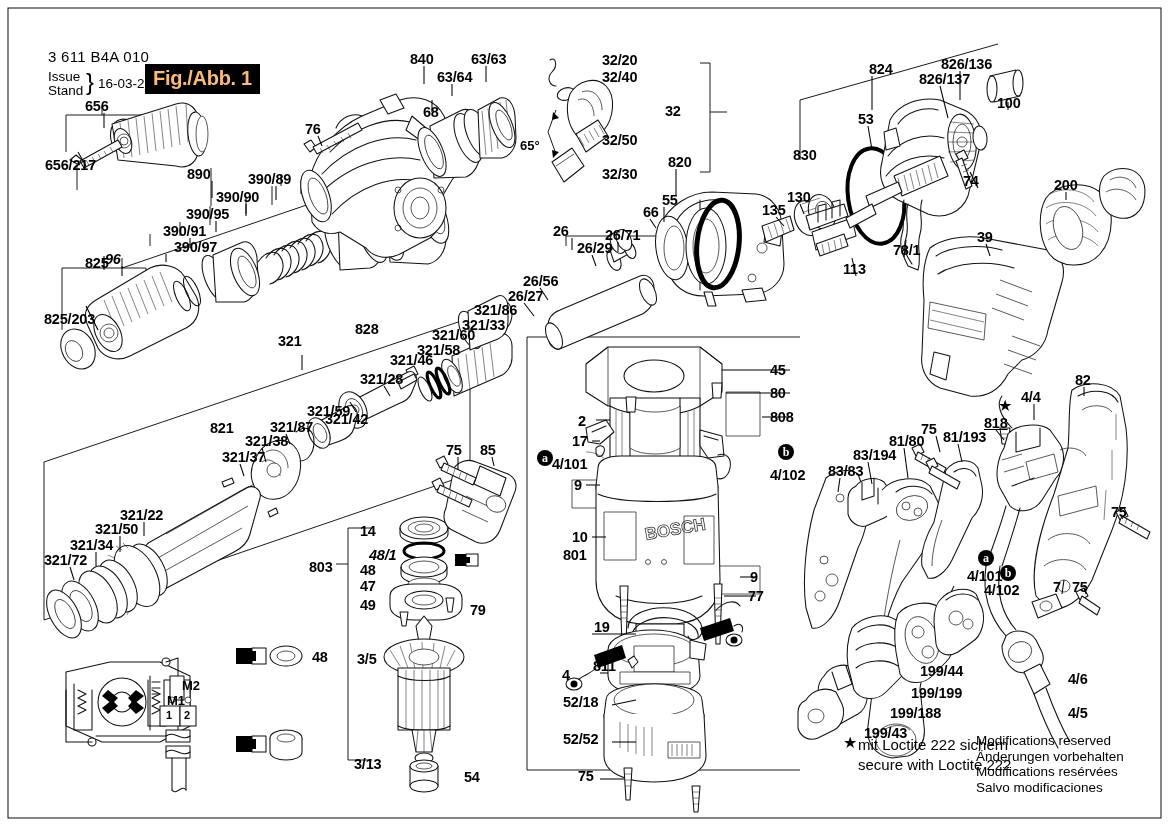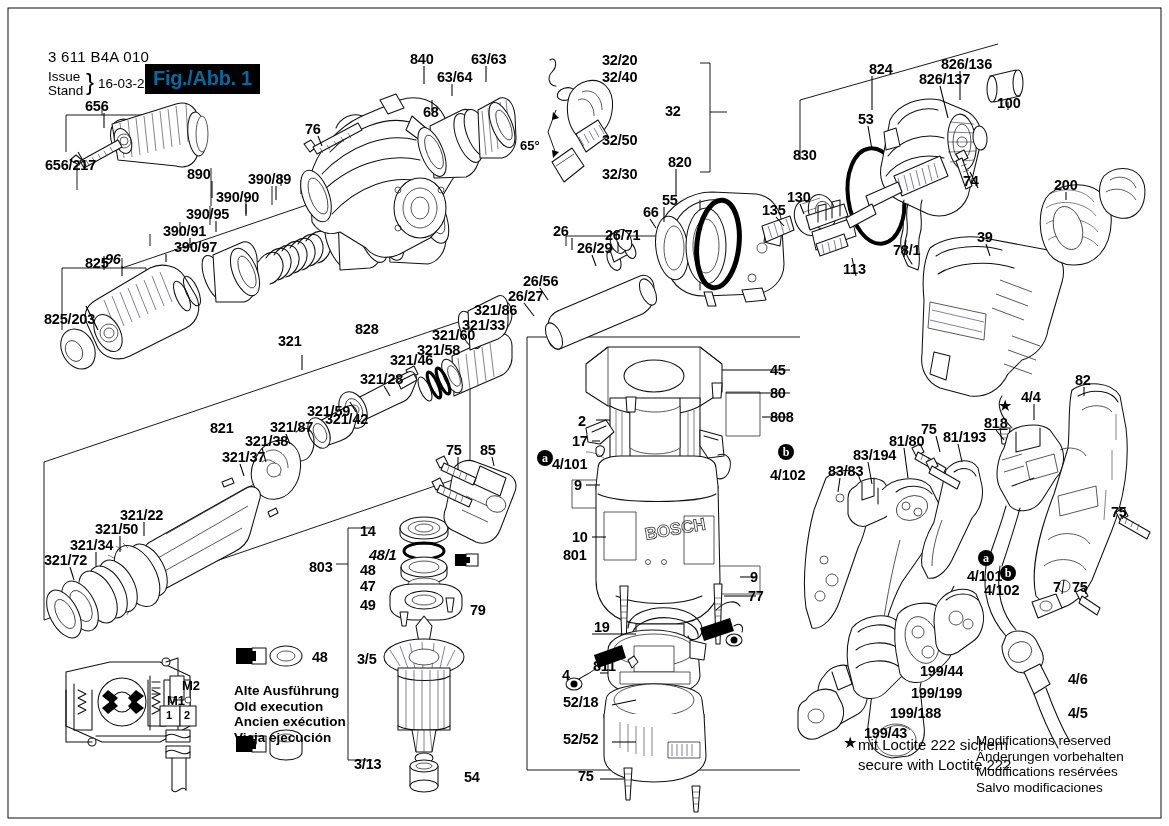"Fig./Abb. 1" .figbox { color: #0369a1 -> #fdba74 }
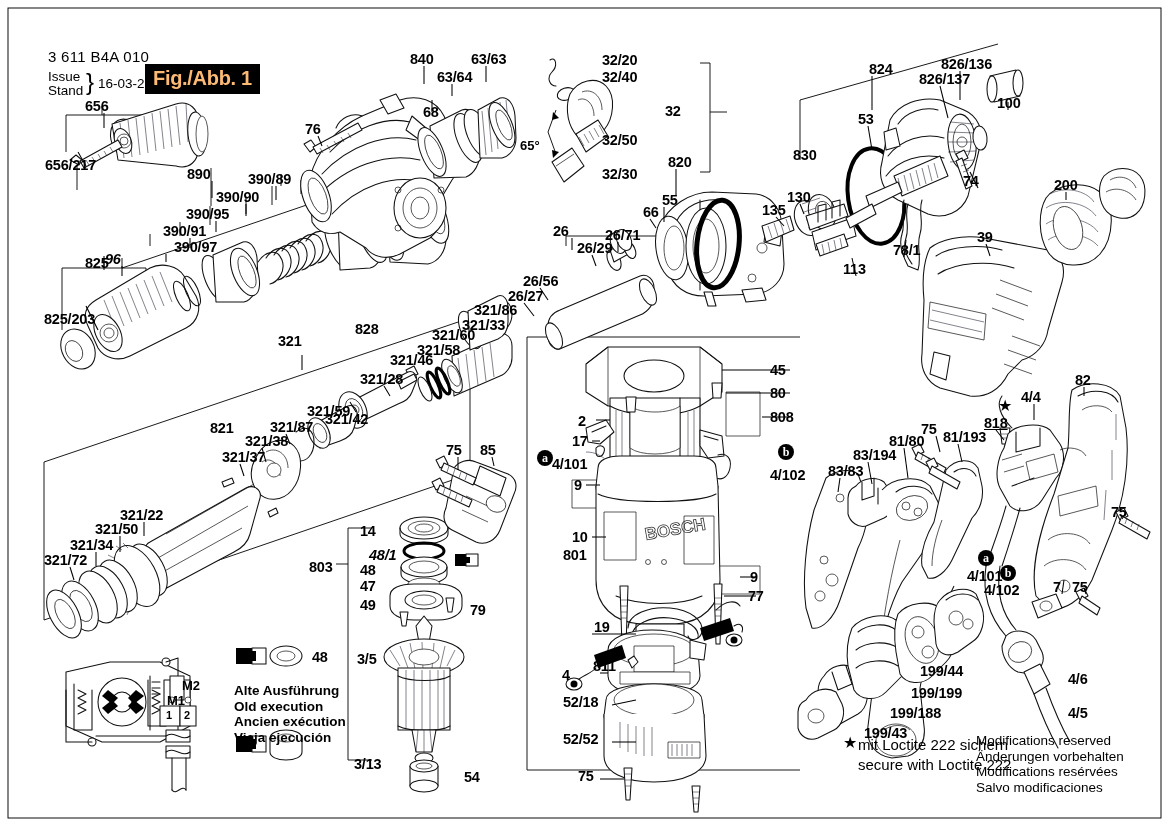"Alte Ausführung" div.note { html: <div>Alte Ausführung Old execution Ancien exécution Vieja ejecución</div> -> none }
